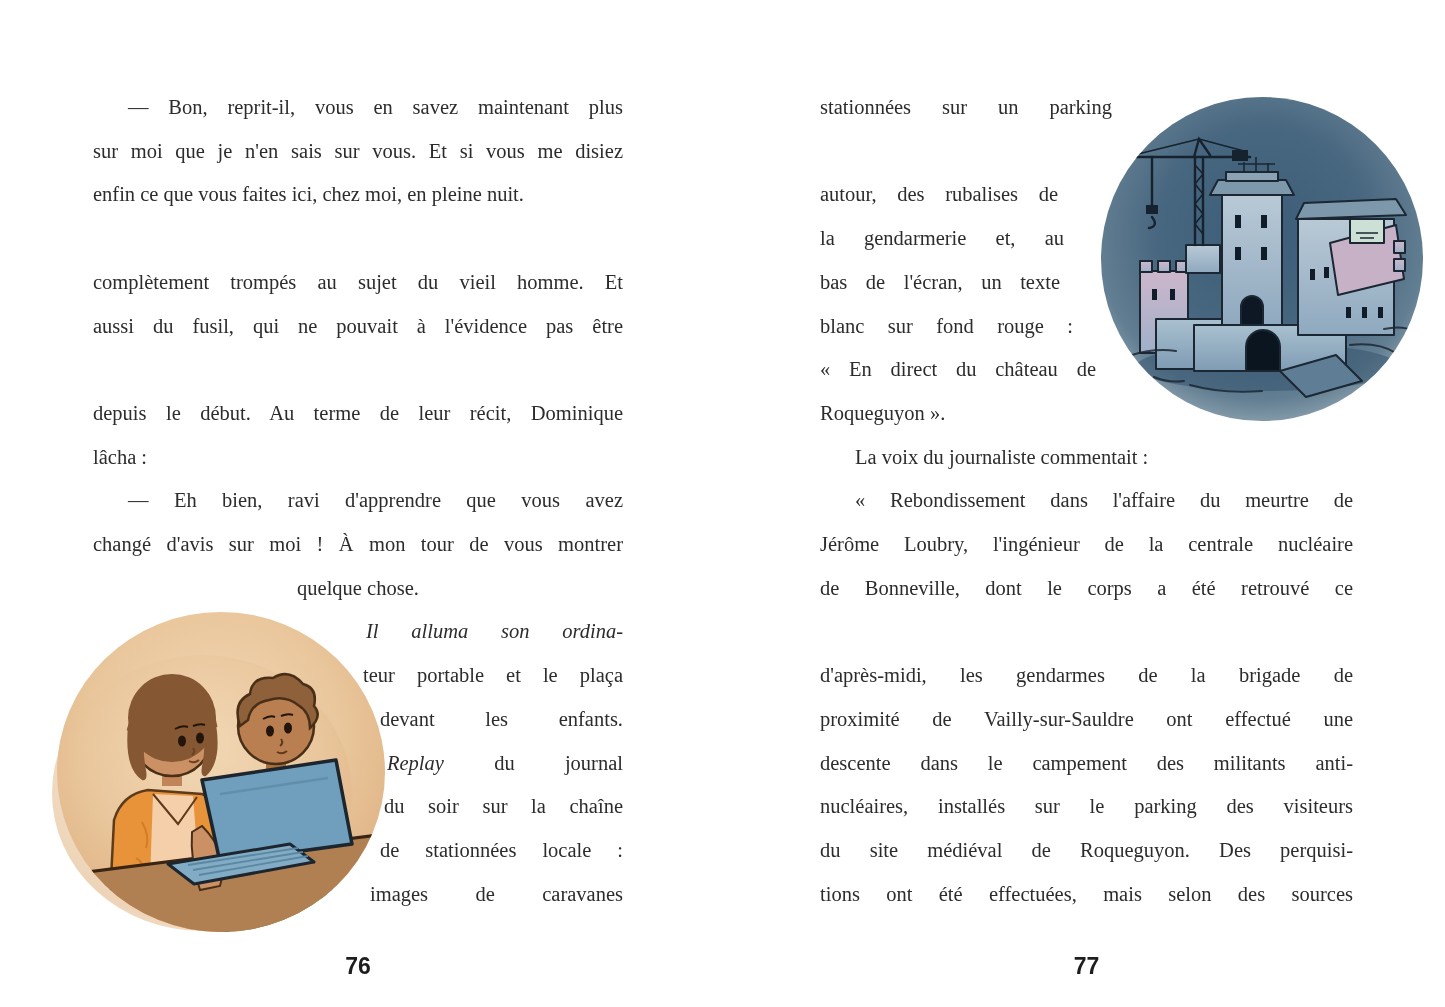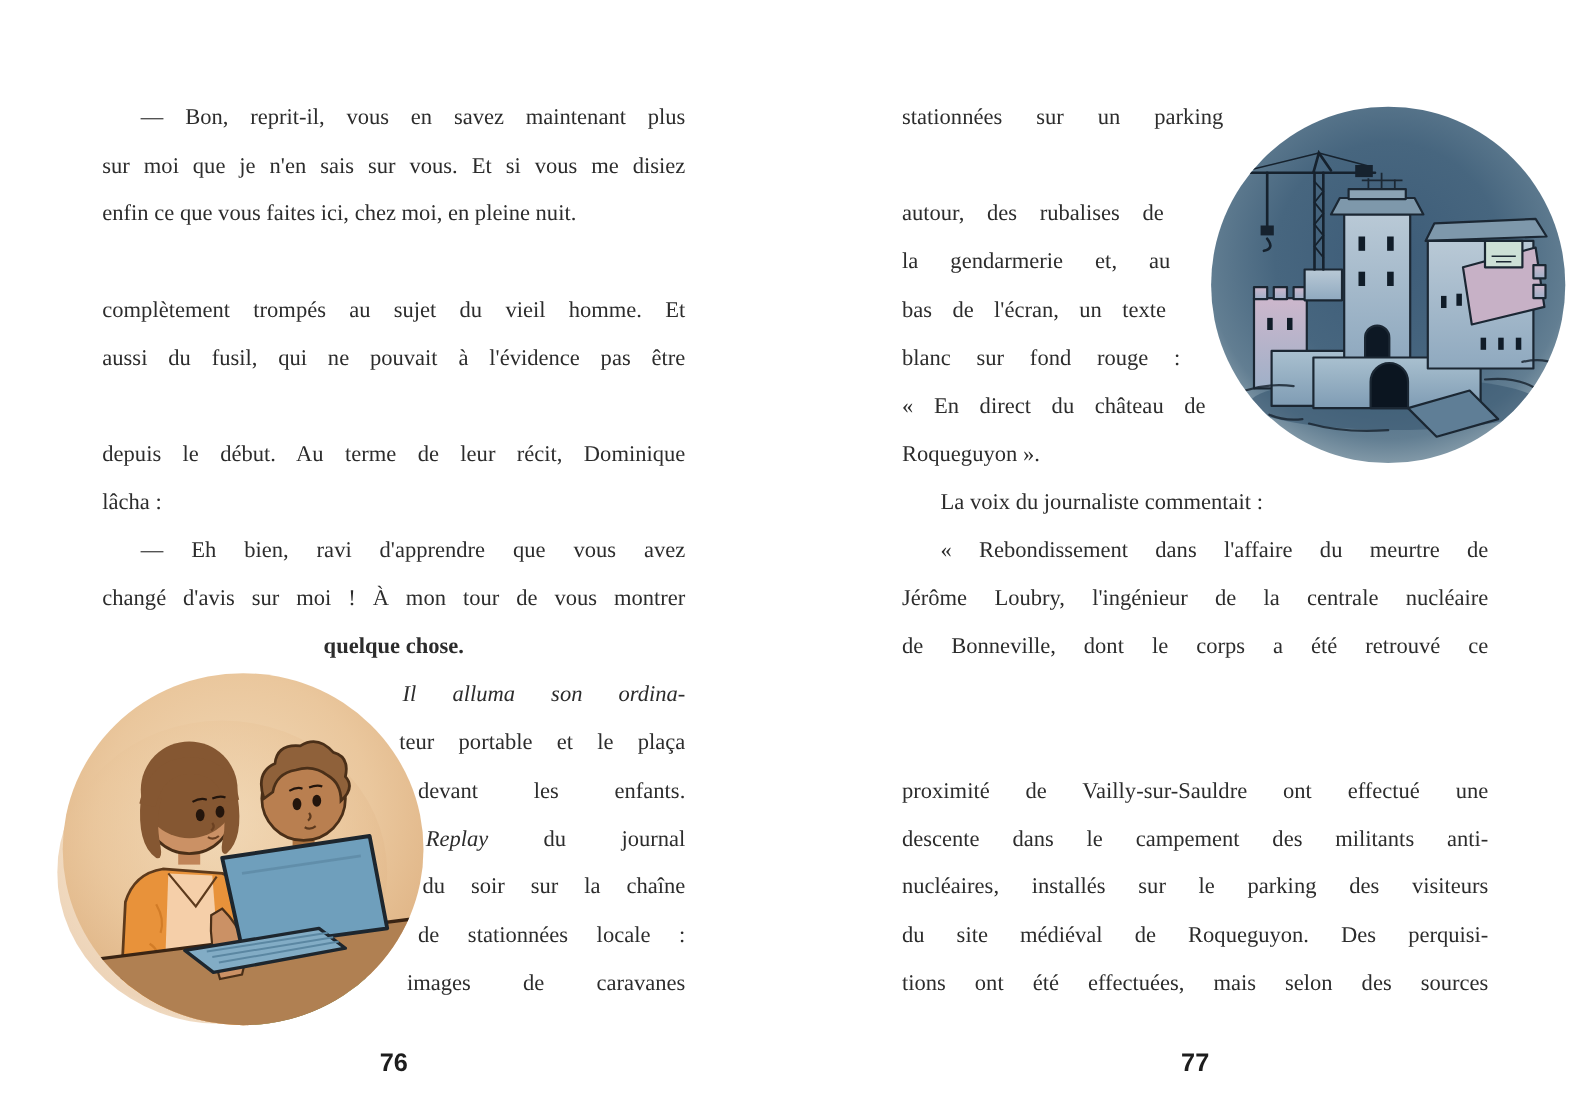"quelque chose." div.tline { font-weight: bold -> none }
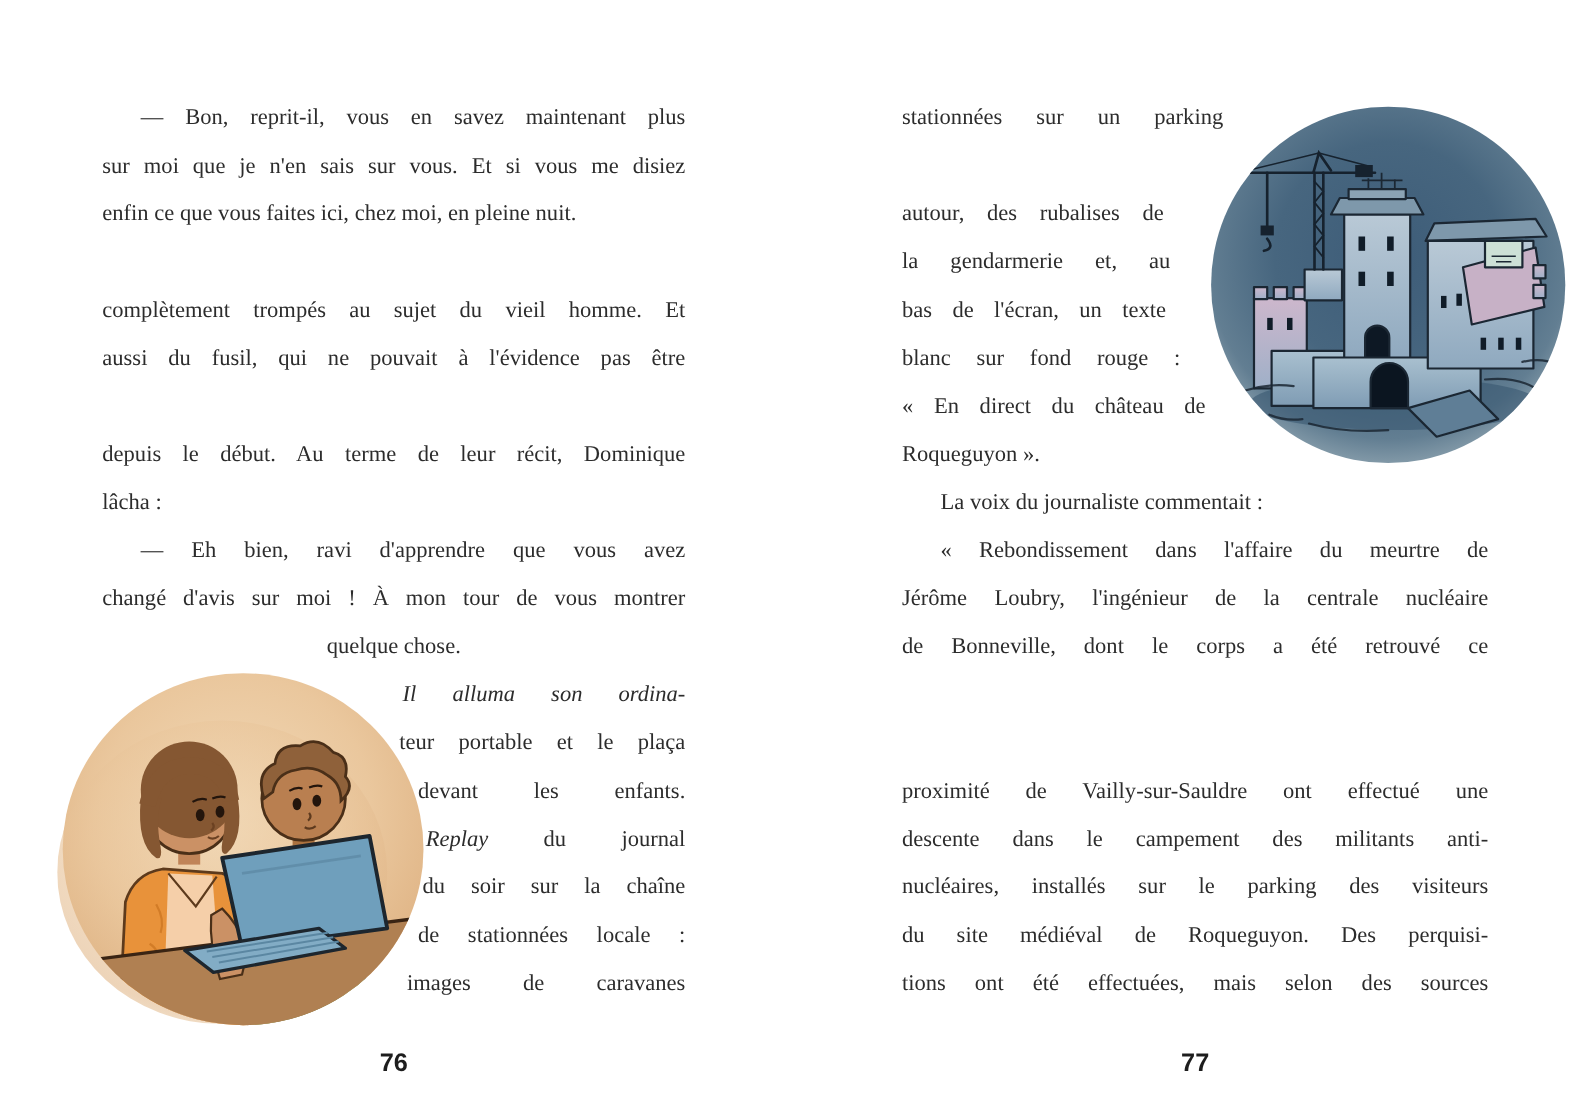"d'après-midi, les gendarmes de la" div.tline { html: none -> <div>d'après-midi, les gendarmes de la brigade de</div> }
